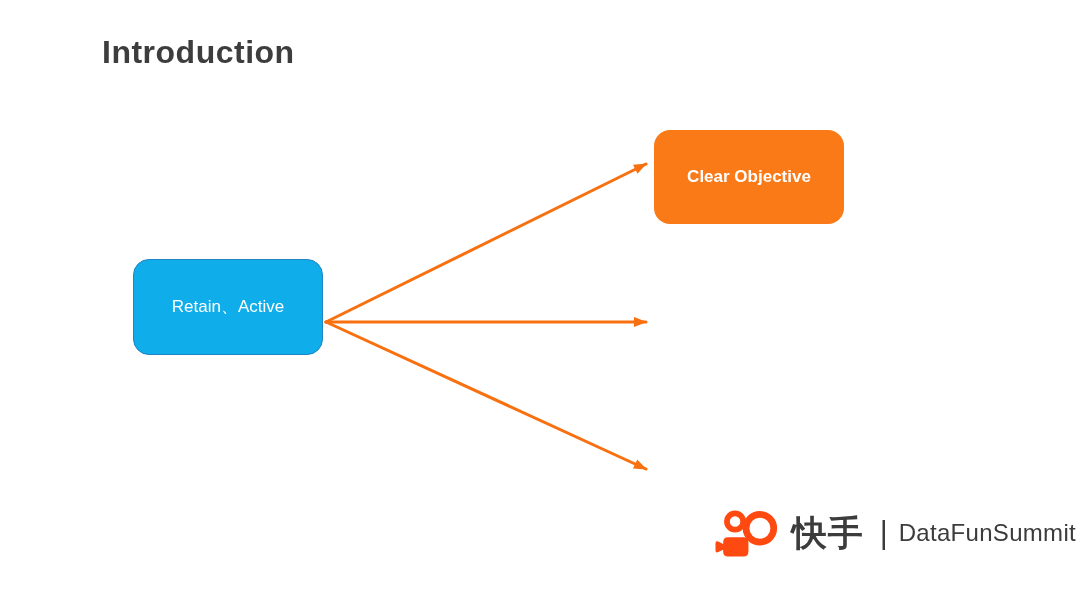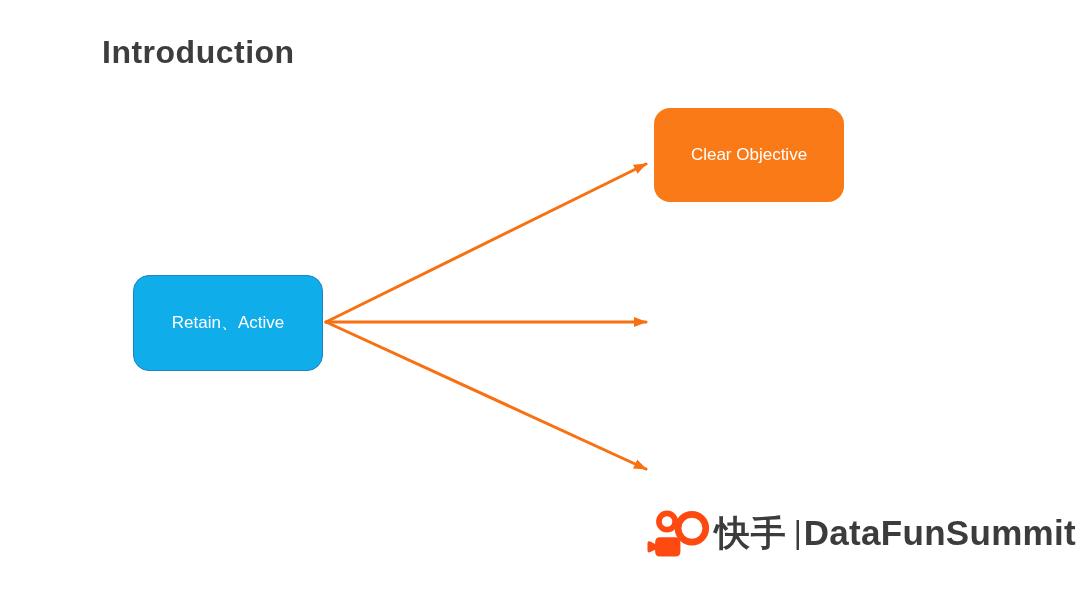"Clear Objective" .node-target-0 { font-weight: none -> bold; top: 108px -> 130px }
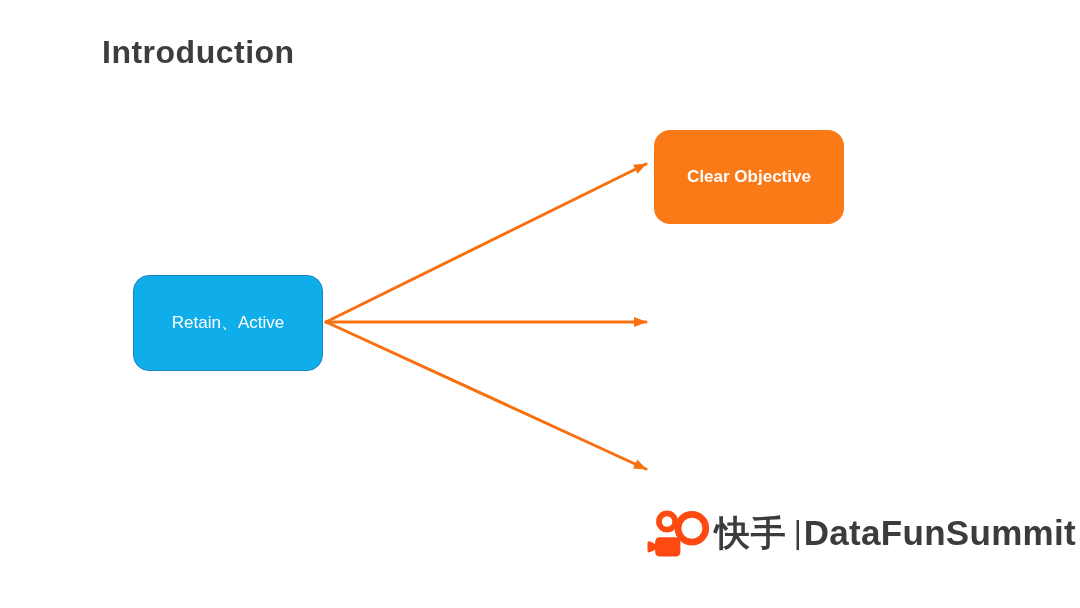"Retain、Active" .node-source { top: 275px -> 259px }
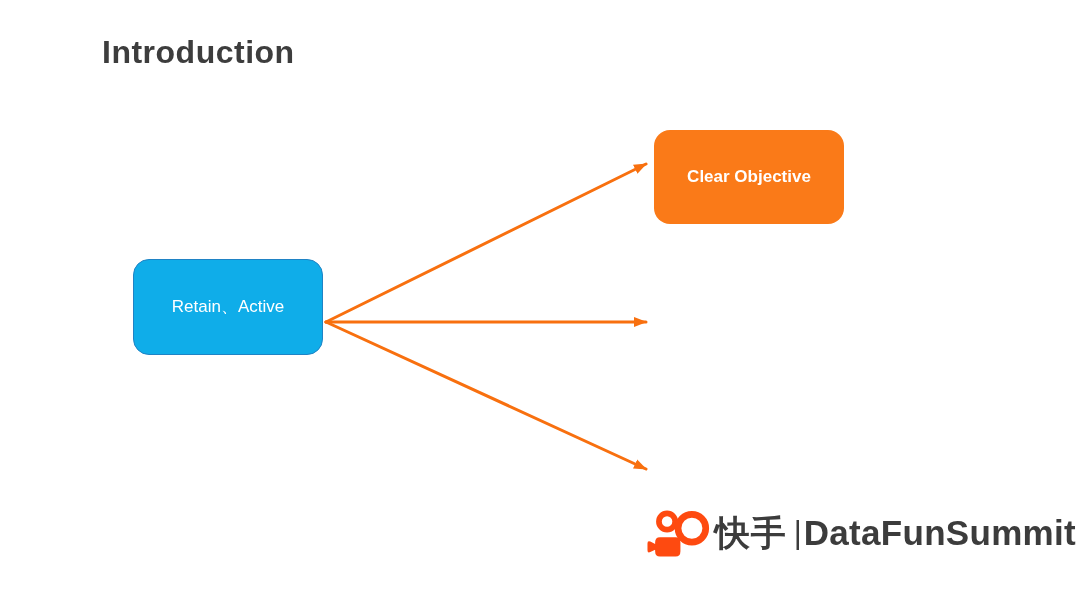"快手" .footer-logo { gap: none -> 9px }
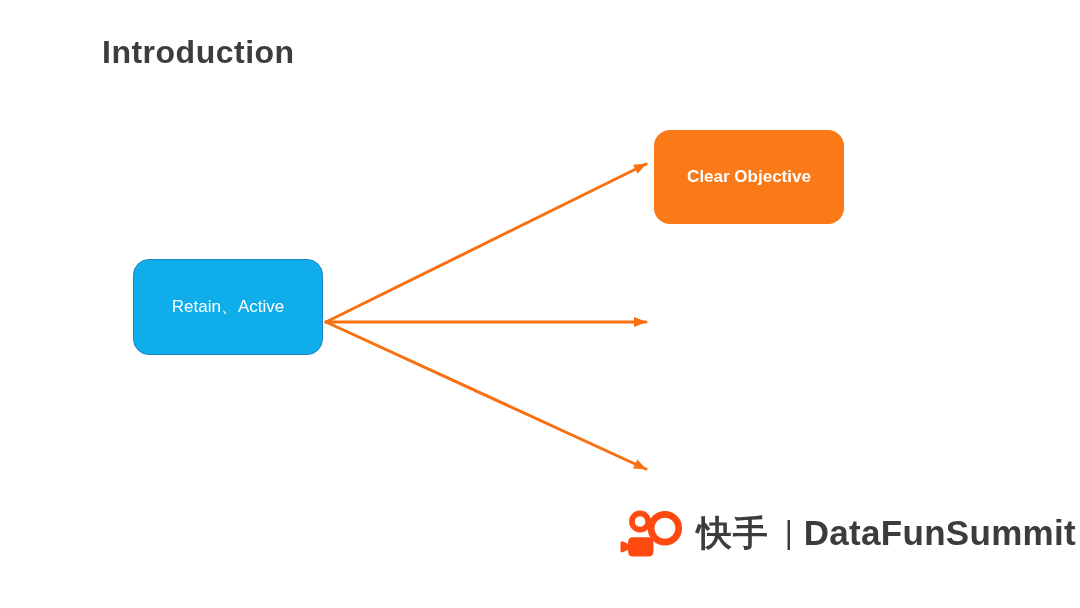"DataFunSummit" .event-name { font-size: 35px -> 24px; font-weight: 700 -> 400 }
